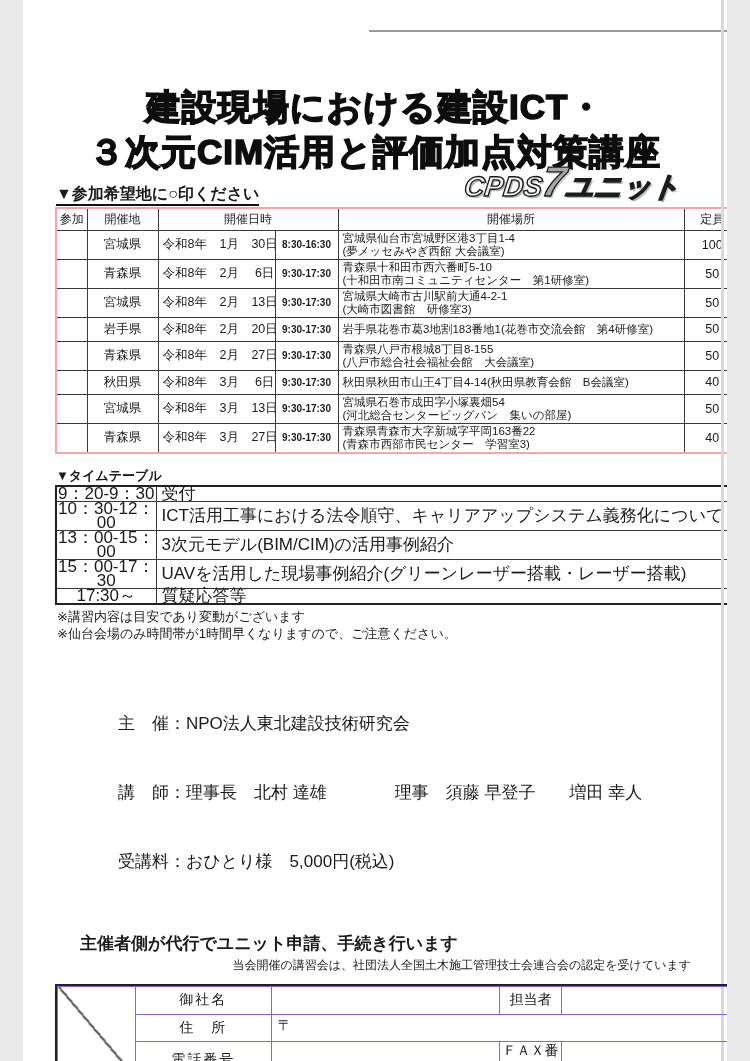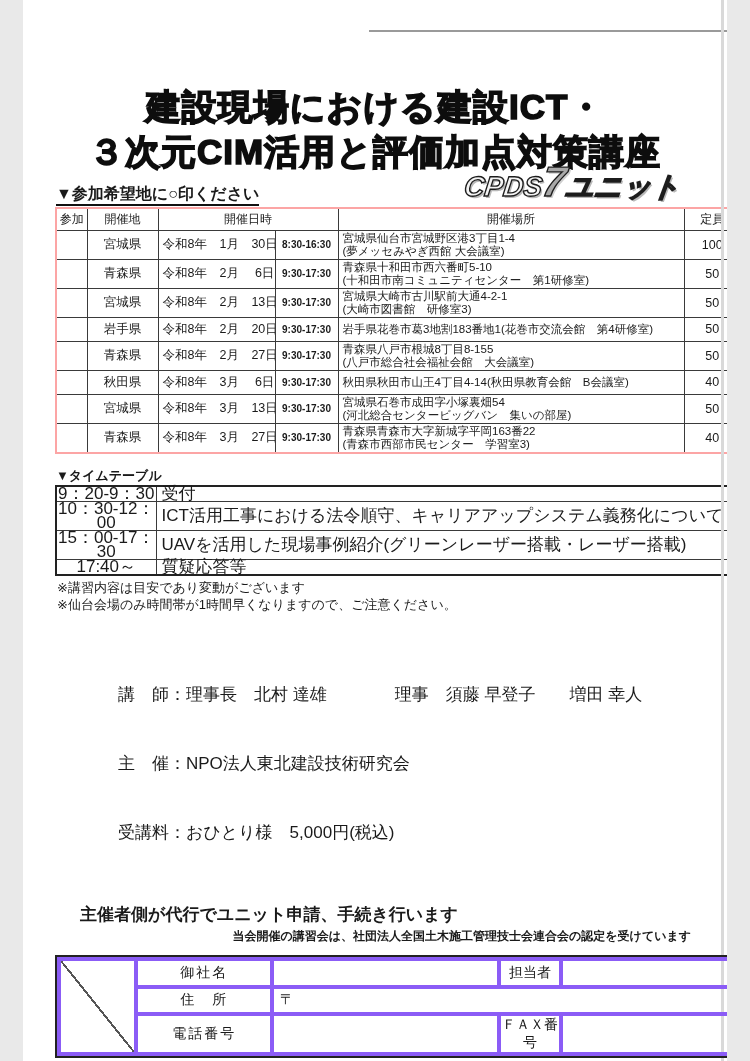"13：00-15：00" tr { html: none -> <tr> <td>13：00-15：00</td> <td>3次元モデル(BIM/CIM)の活用事例紹介</td> </tr> }
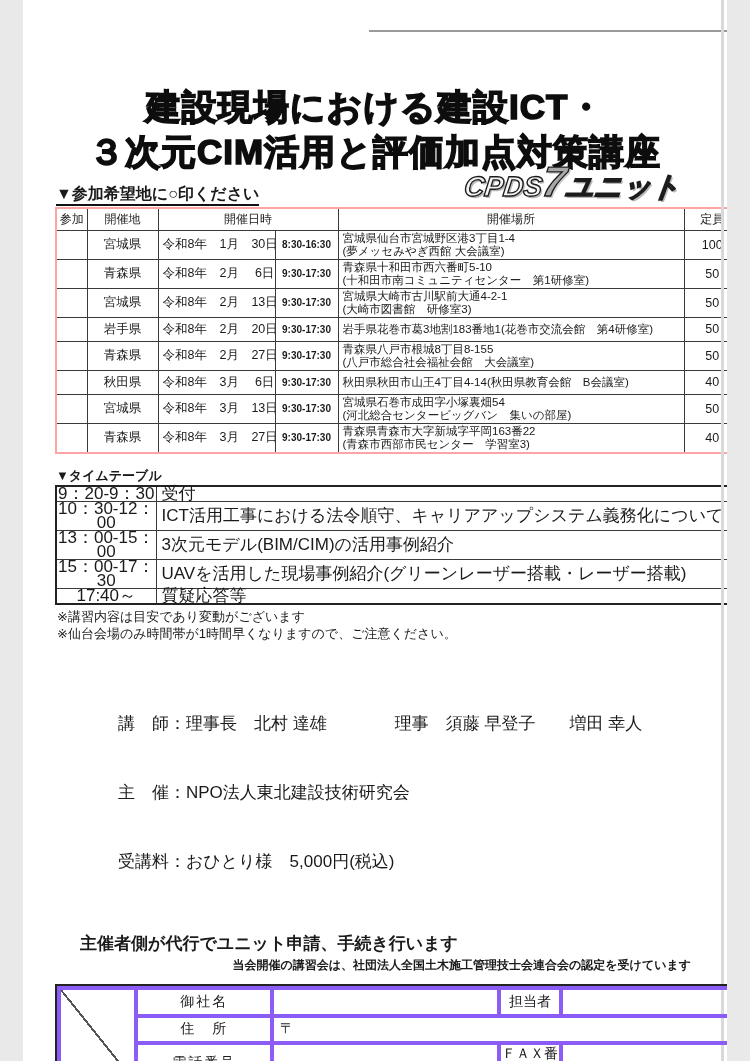"17:40～" td.t-time { text: 17:40 -> 17:30 }
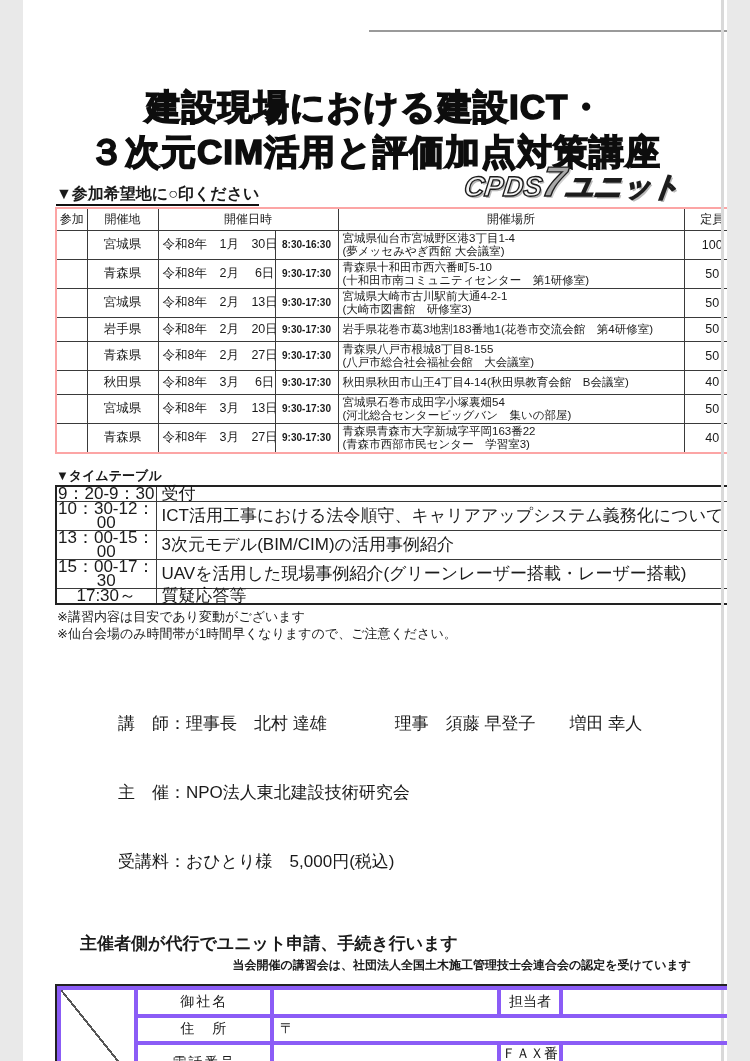"講 師：理事長 北村 達雄 理事" div { order: before "主 催：NPO法人東北建設技術研究会" -> after "主 催：NPO法人東北建設技術研究会" }
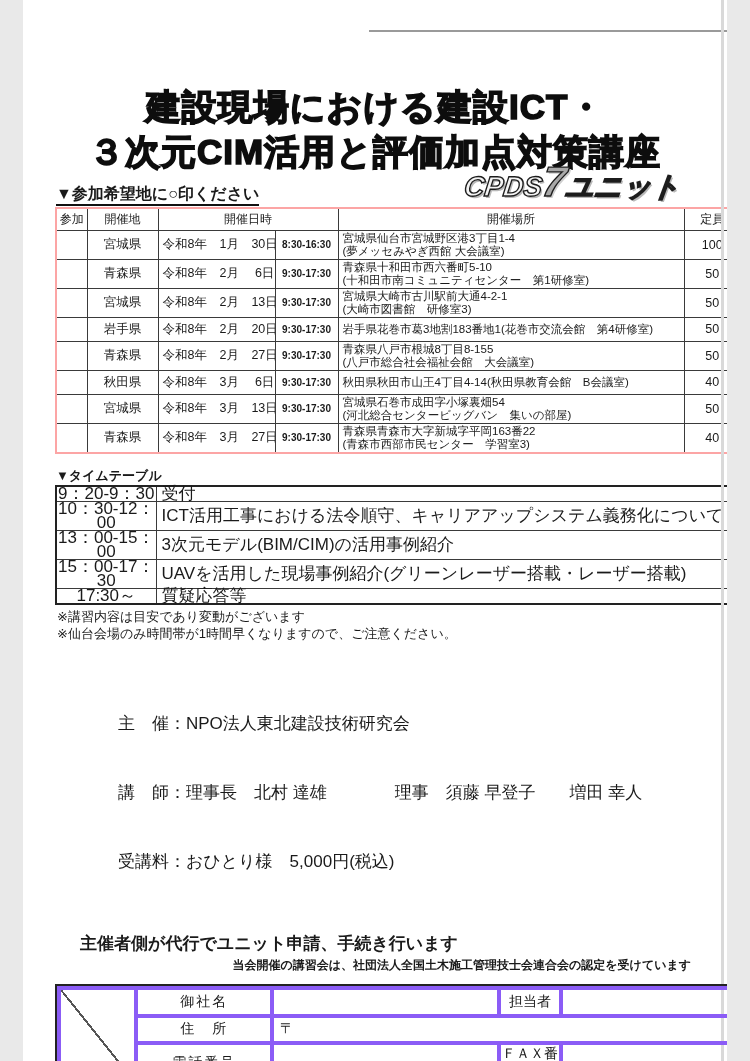"当会開催の講習会は、社団法人全国土木施工管理技士会連合会の認定を受けています" .cpds-accred { font-weight: bold -> normal }
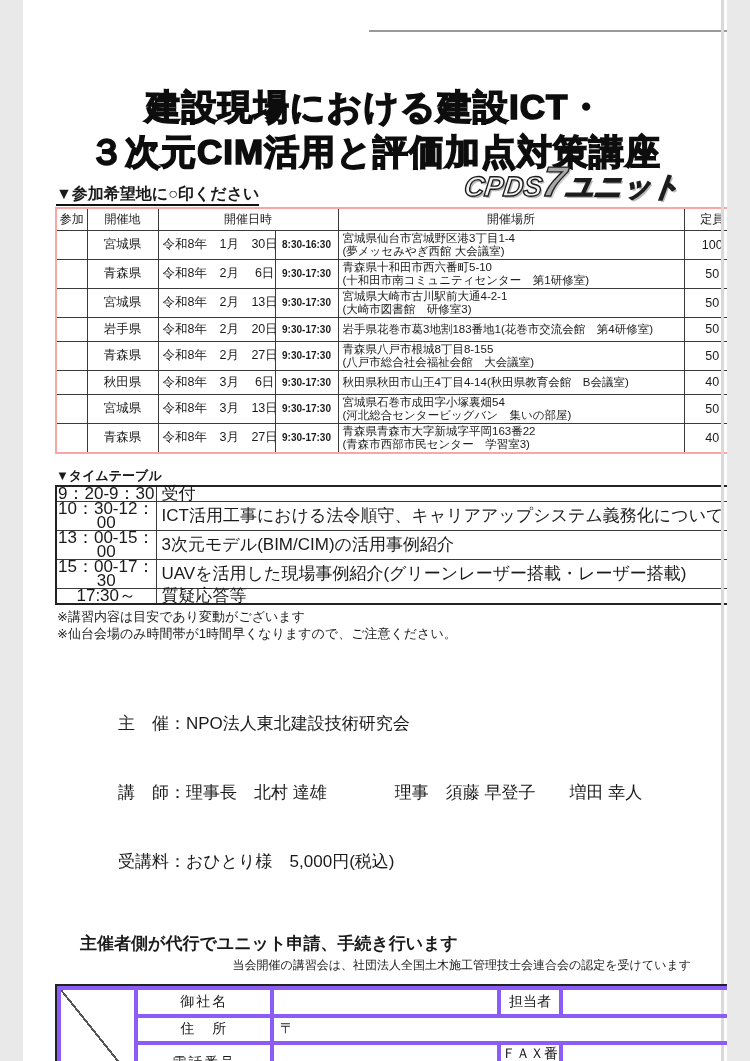"御社名" .form-grid td { border: 4px solid #8b5cf6 -> 1px solid #8b5cf6 }
